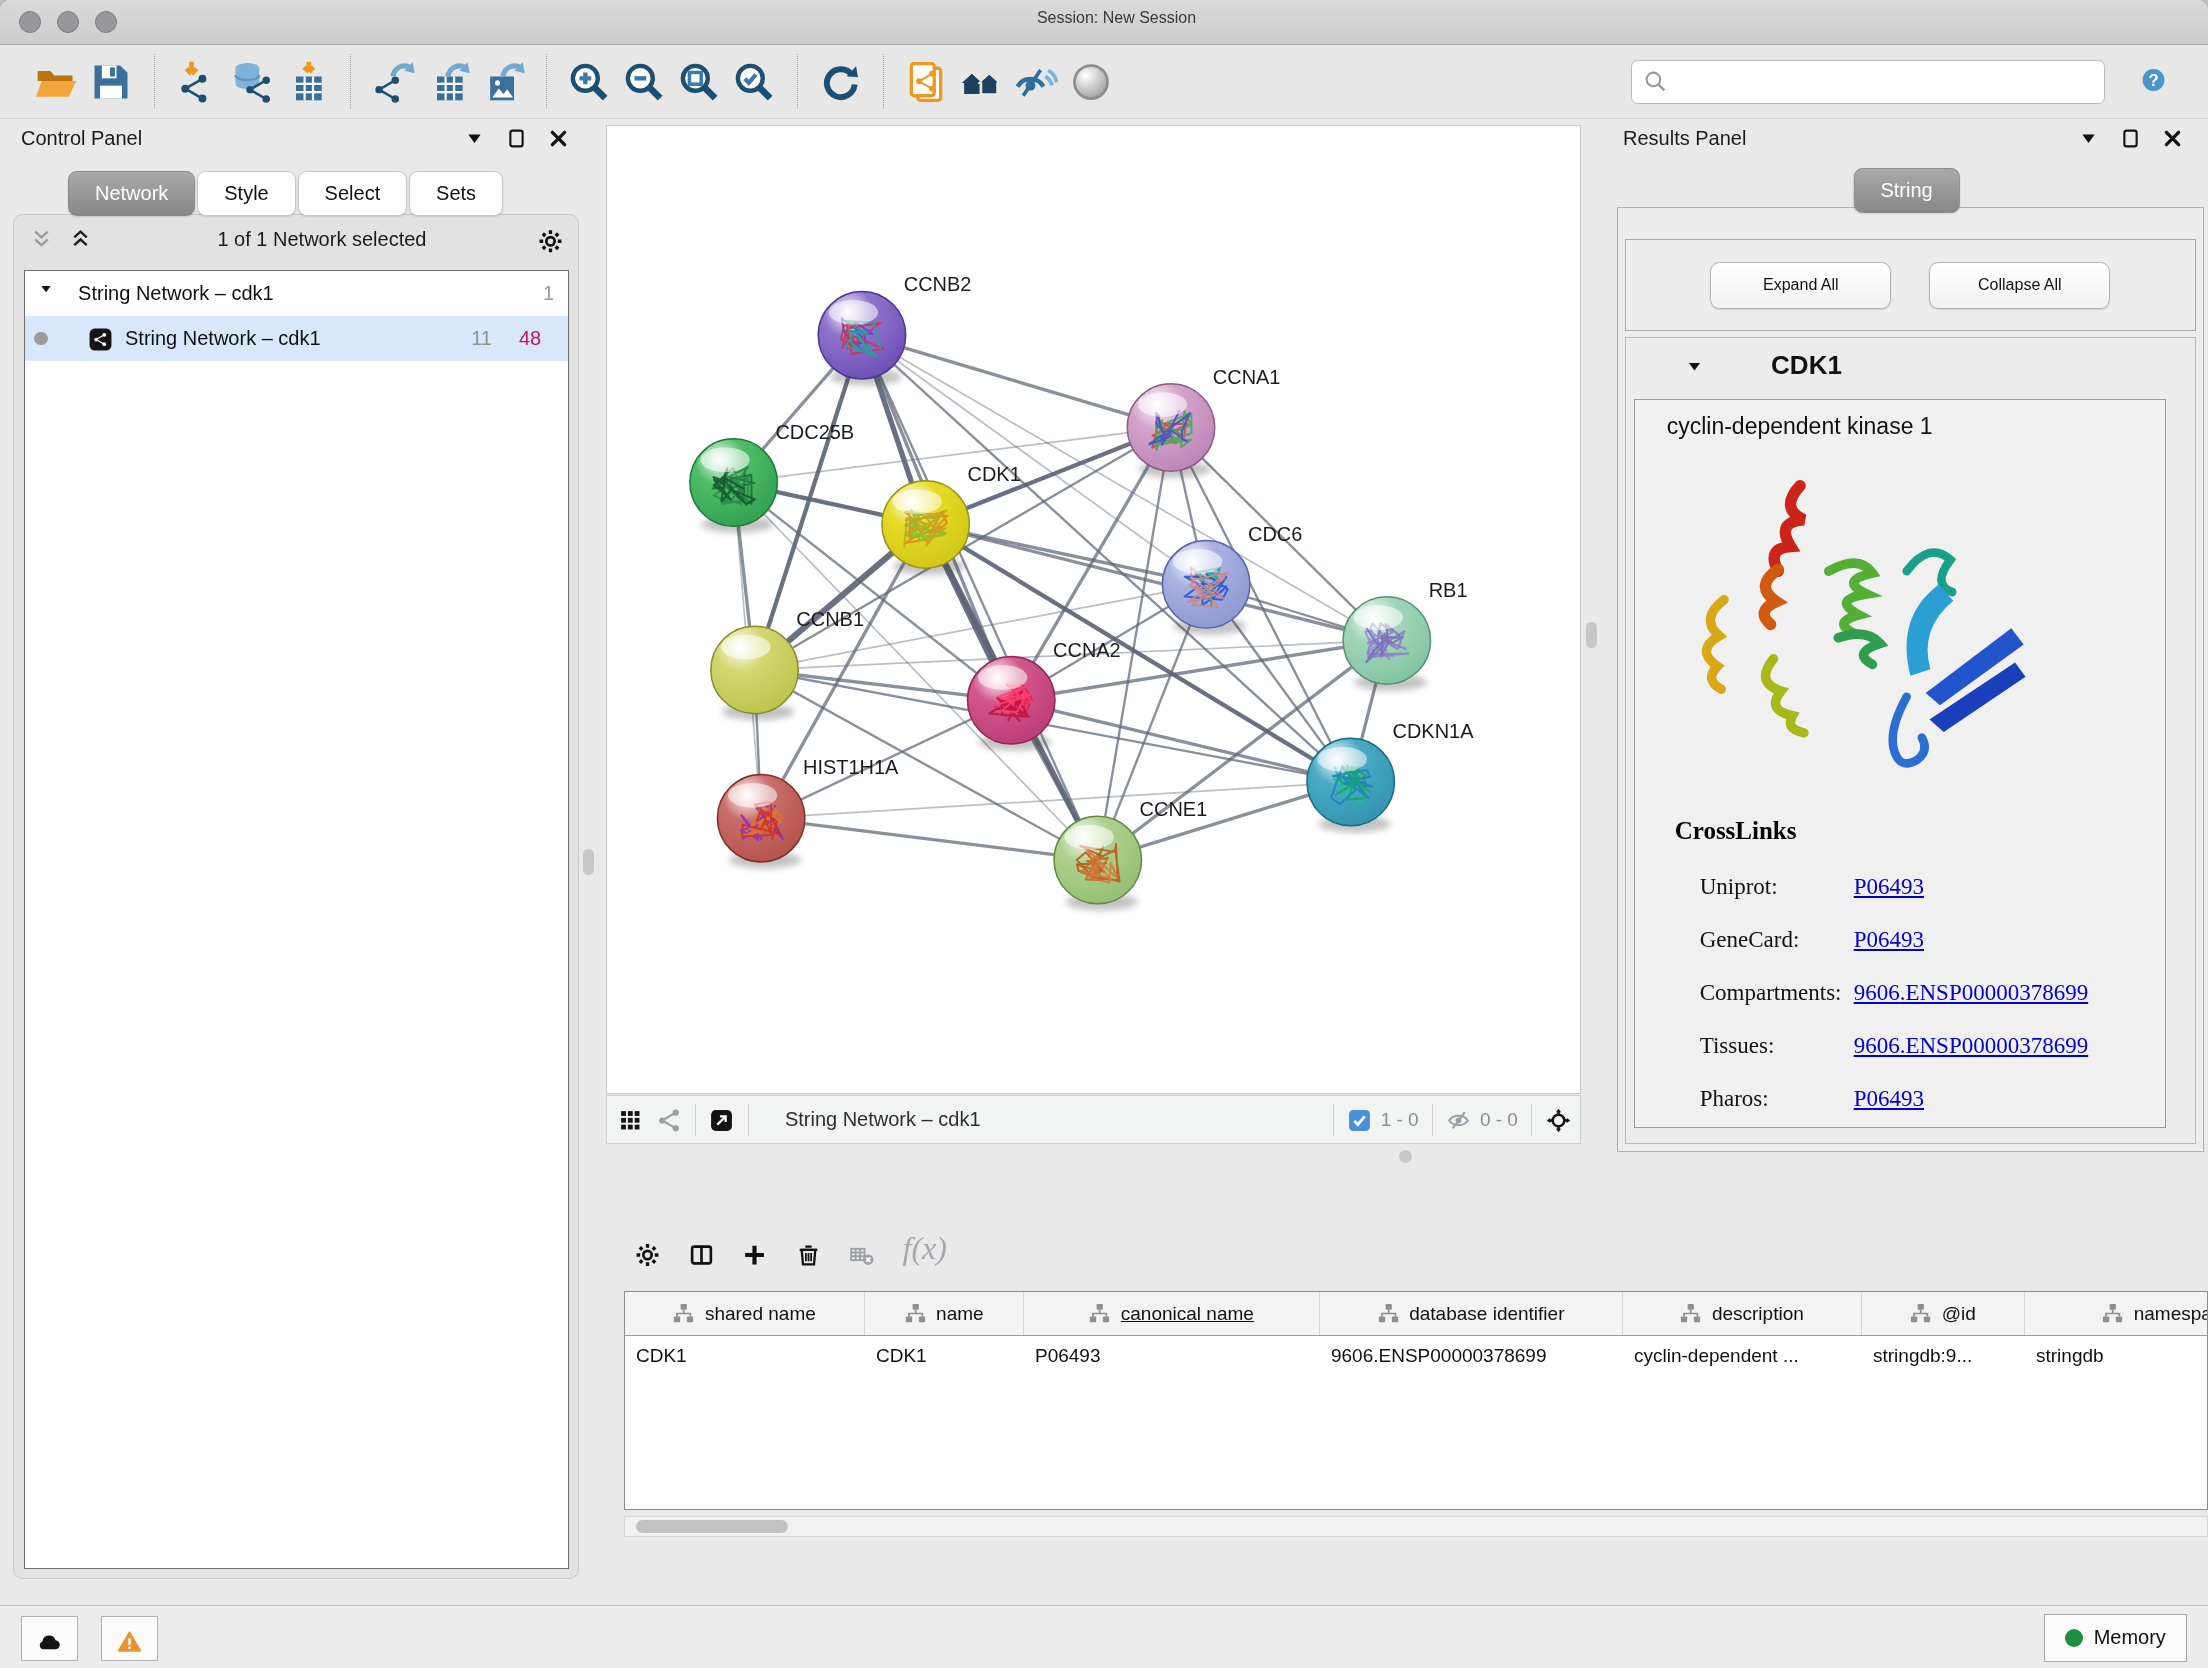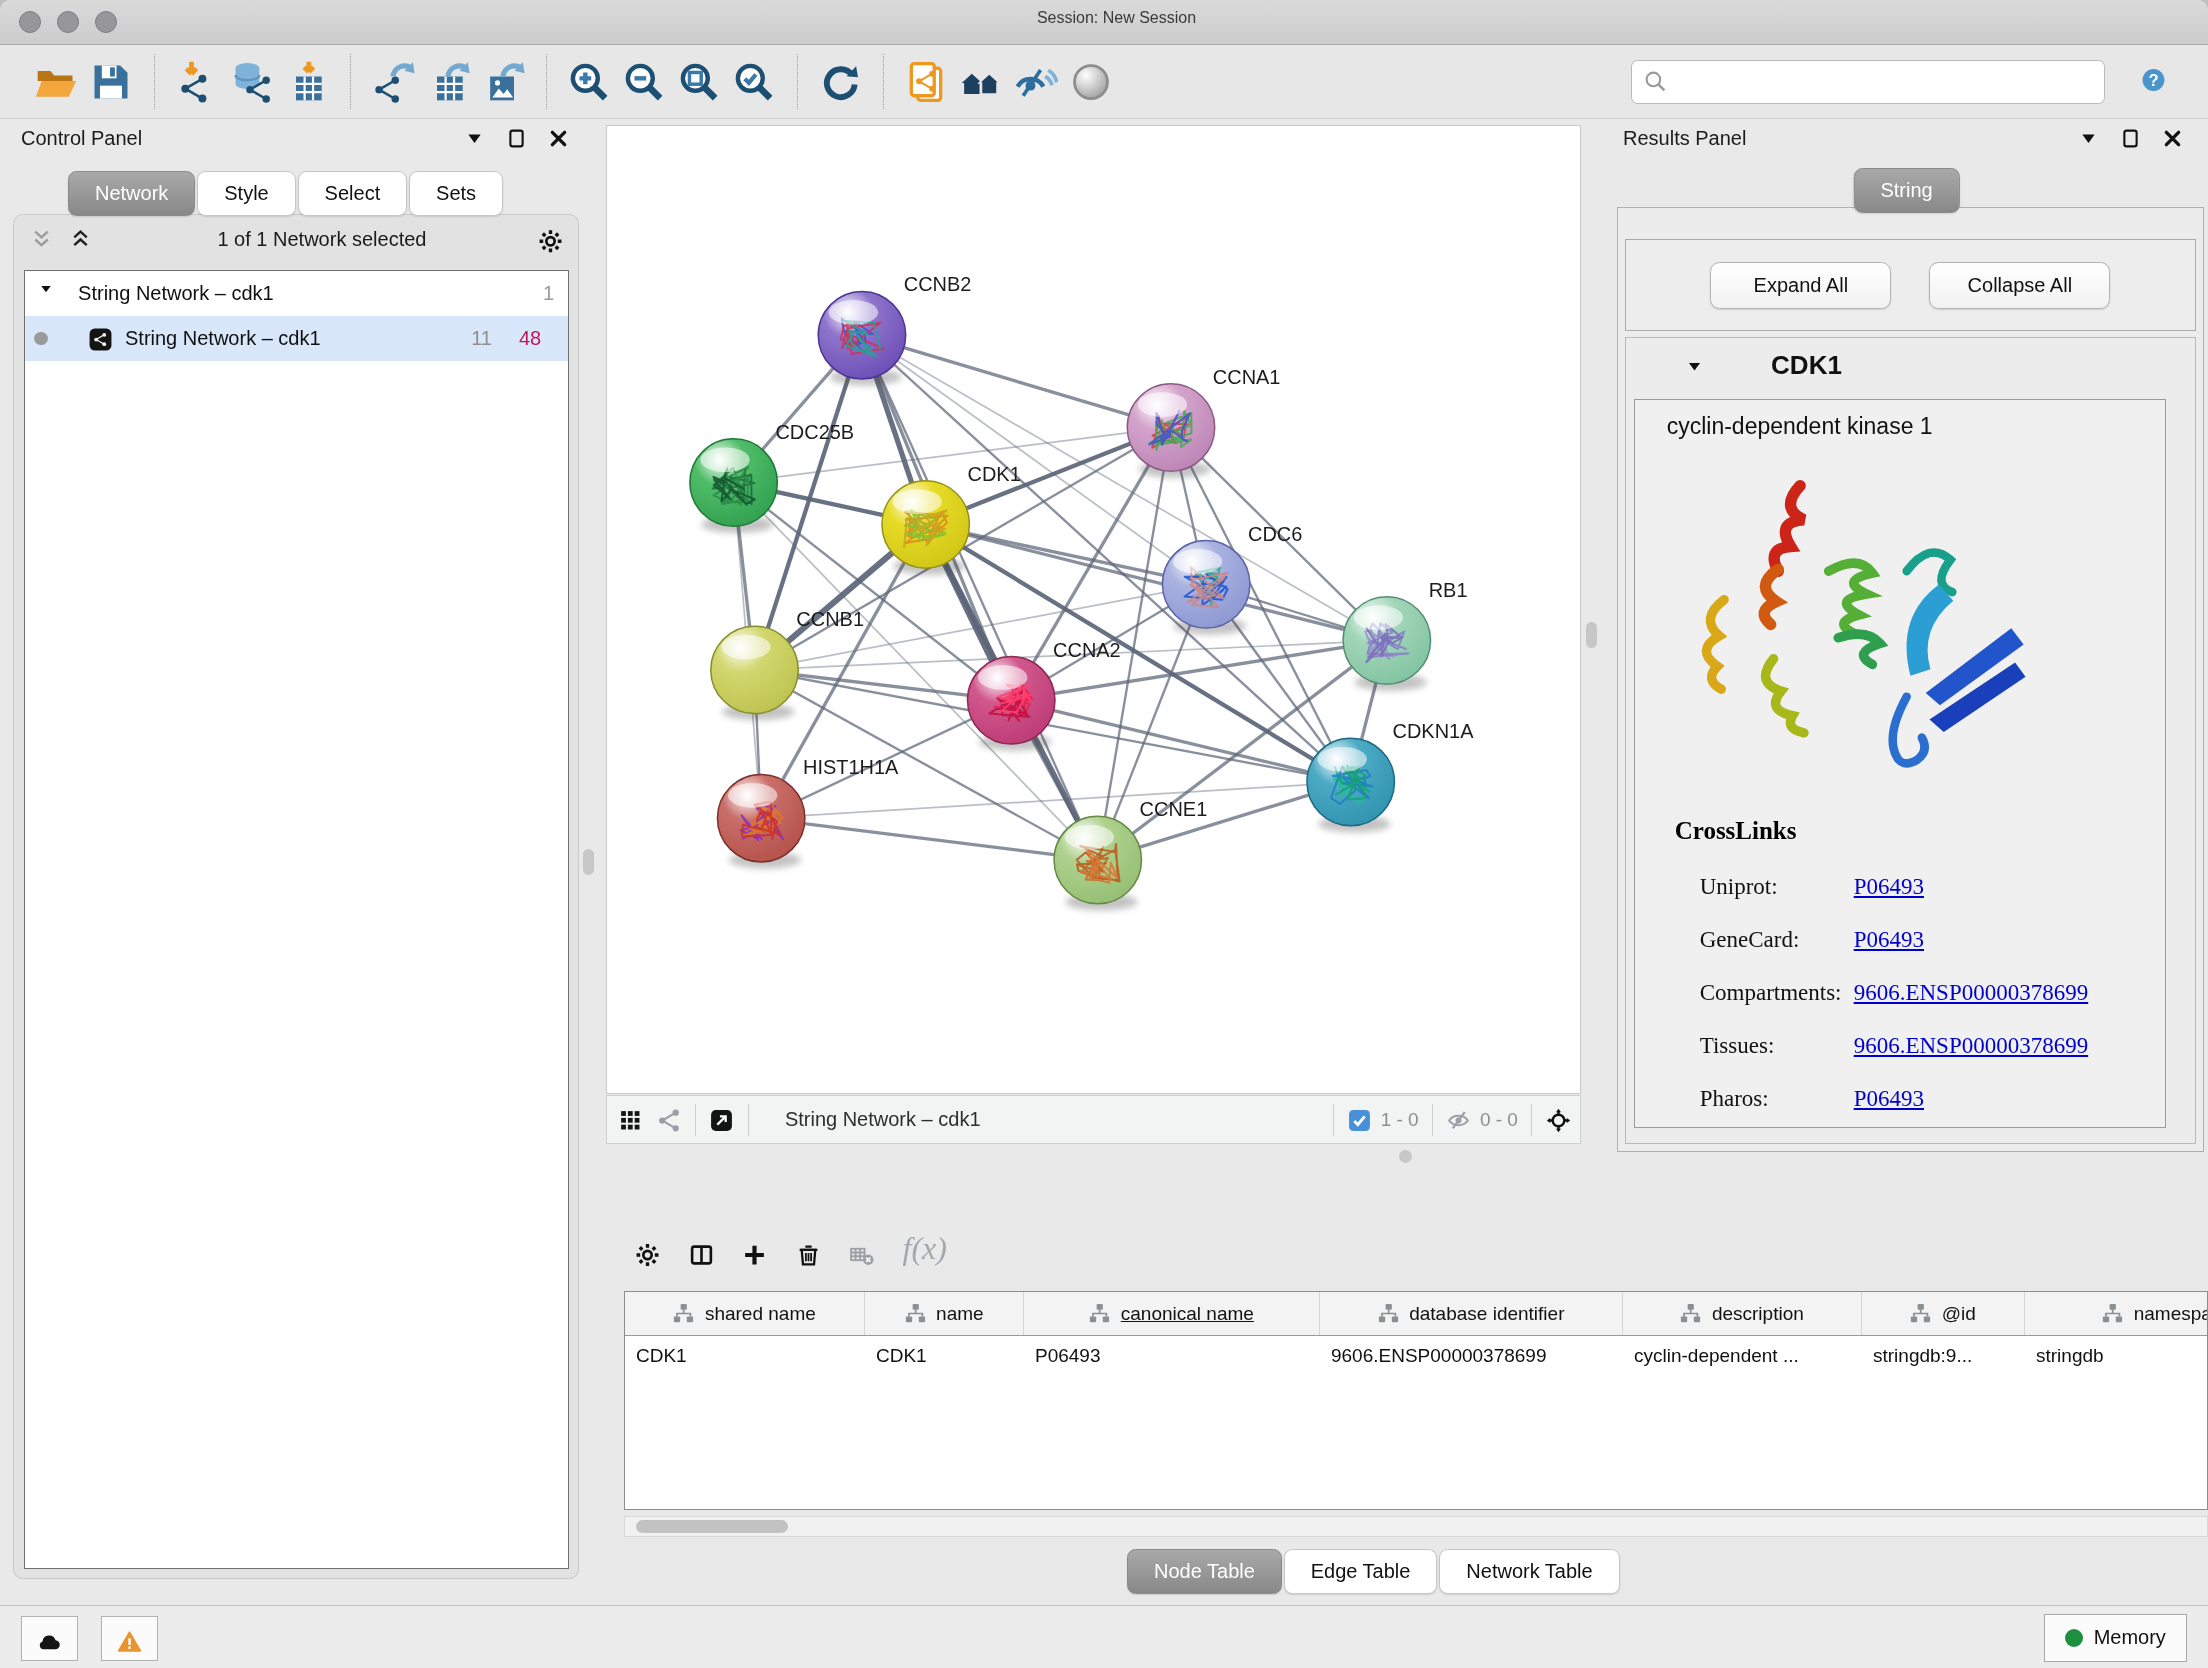"Expand All" .btn { font-size: 20px -> 16px }
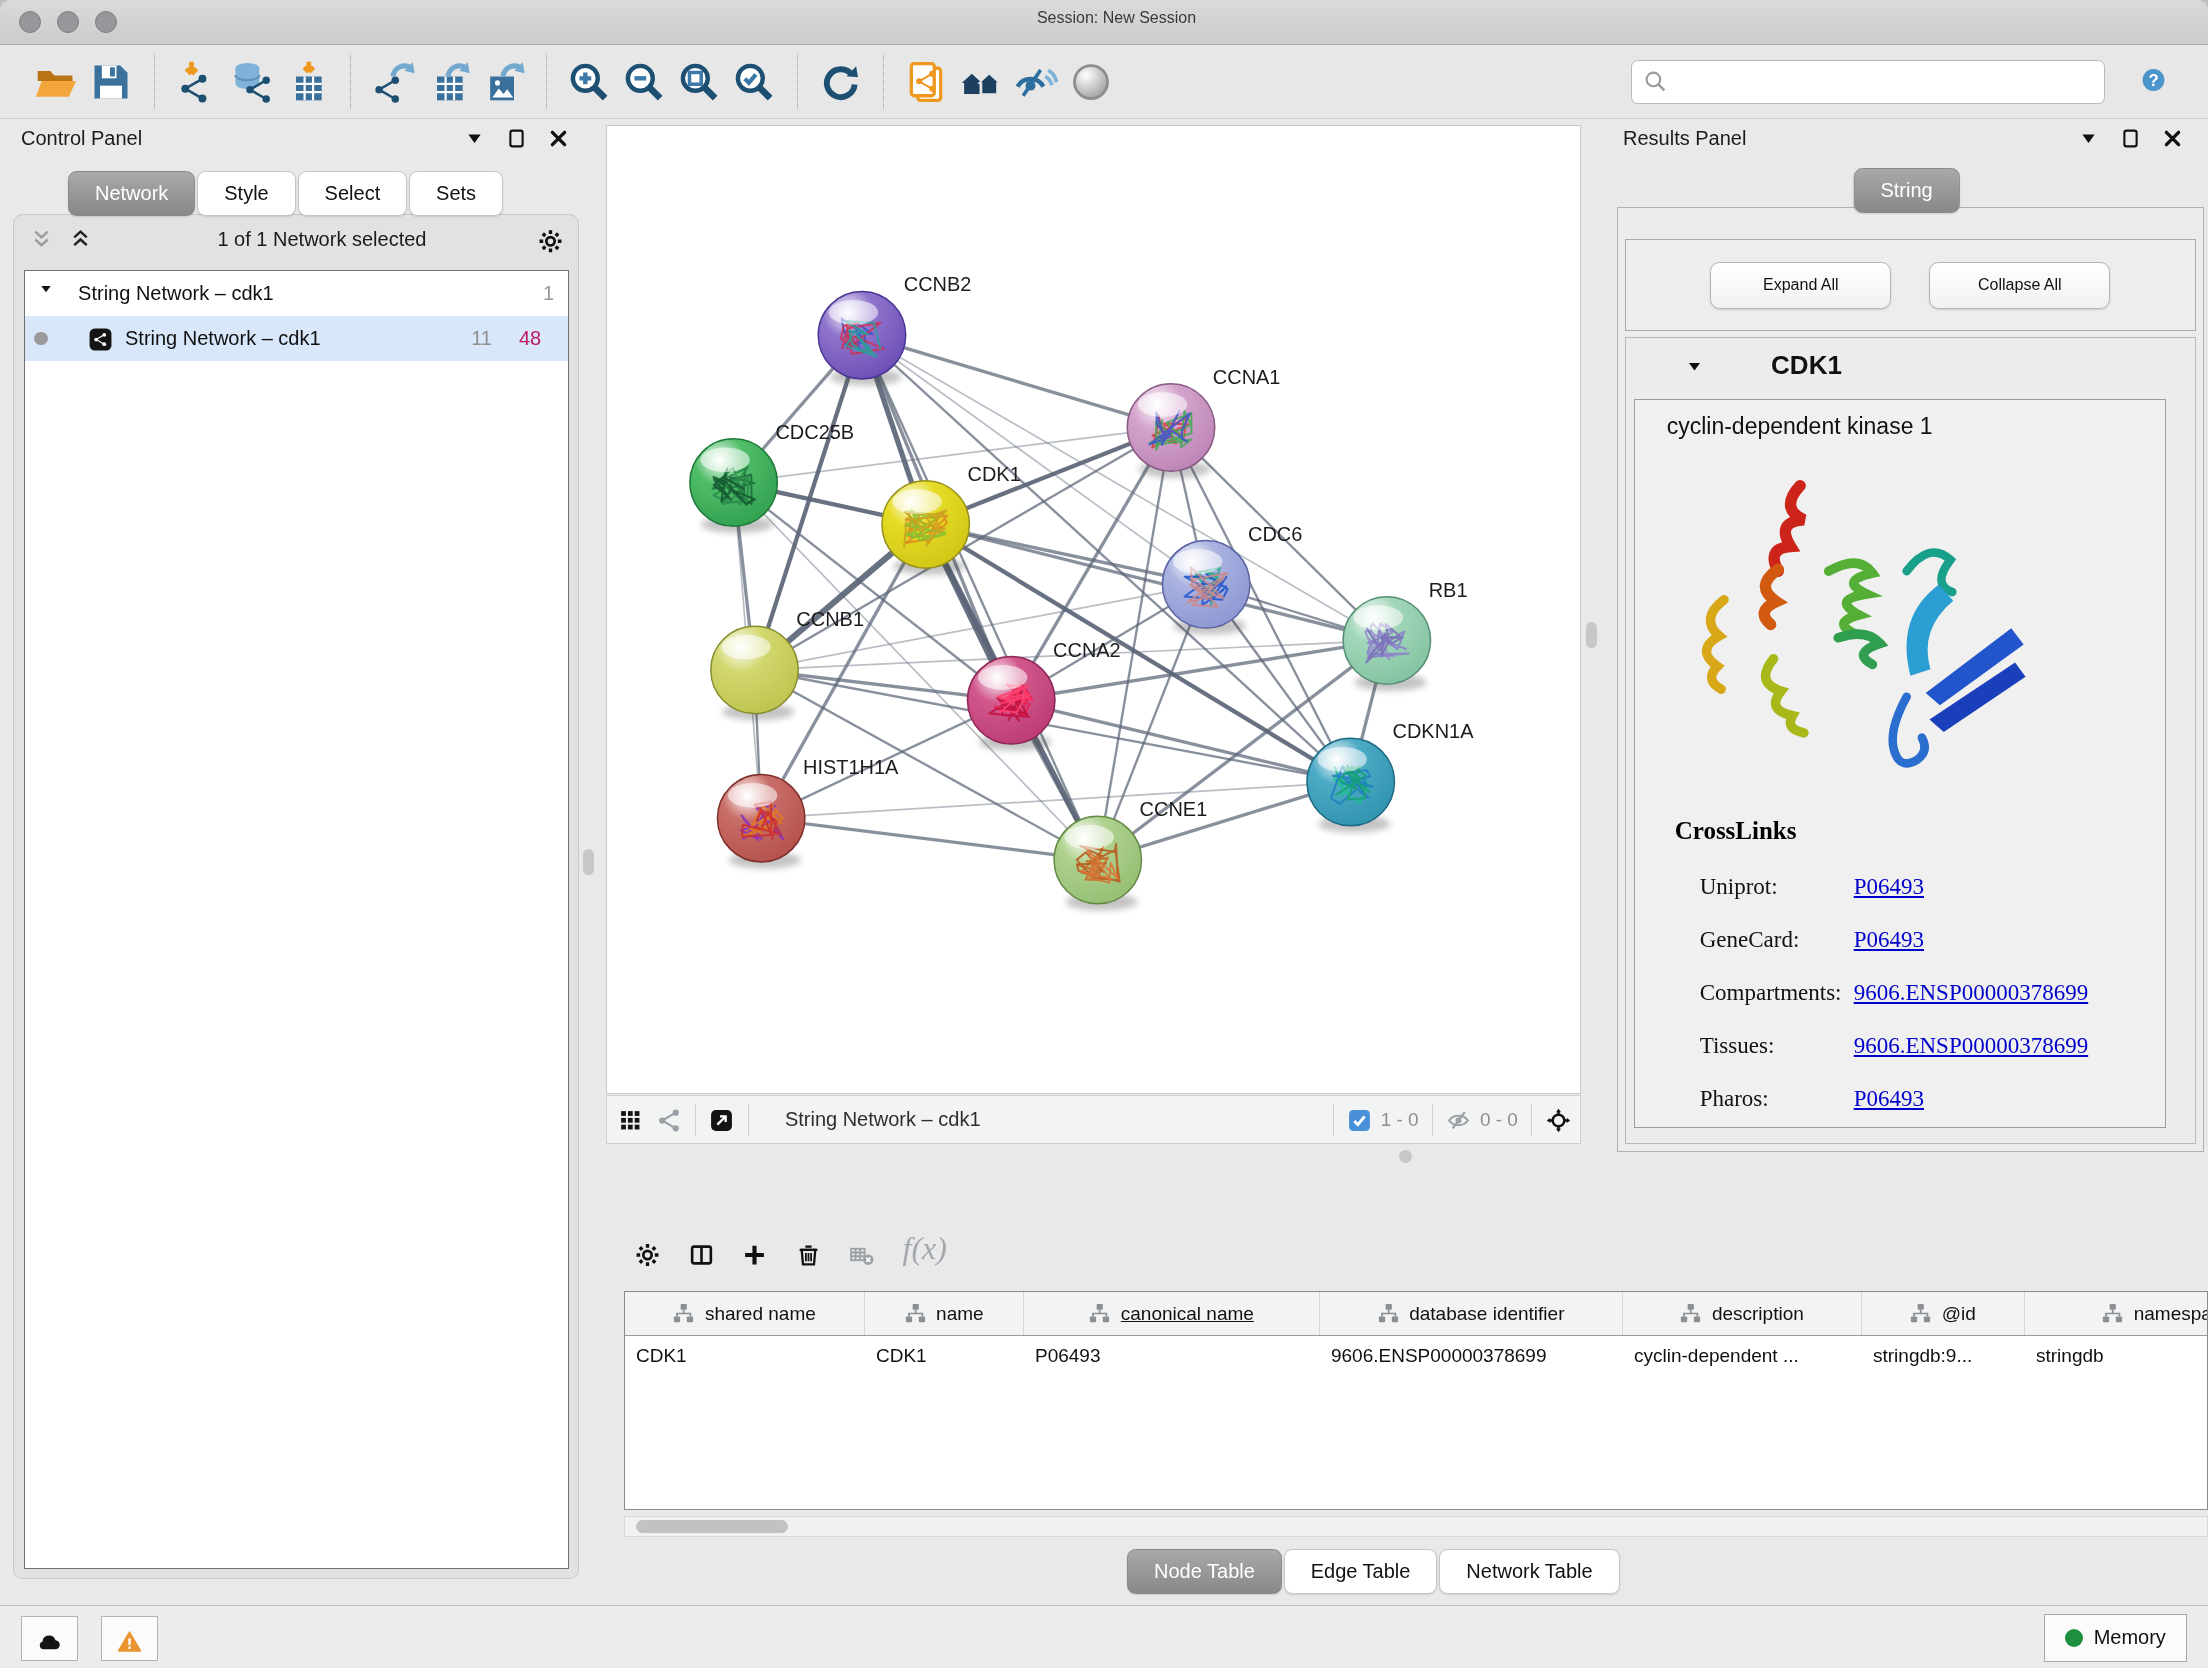"Node Table" div.tp-tabs { html: <div> <div>Node Table</div> <div>Edge Table</div> <div>Network Table</div> </div> -> none }
